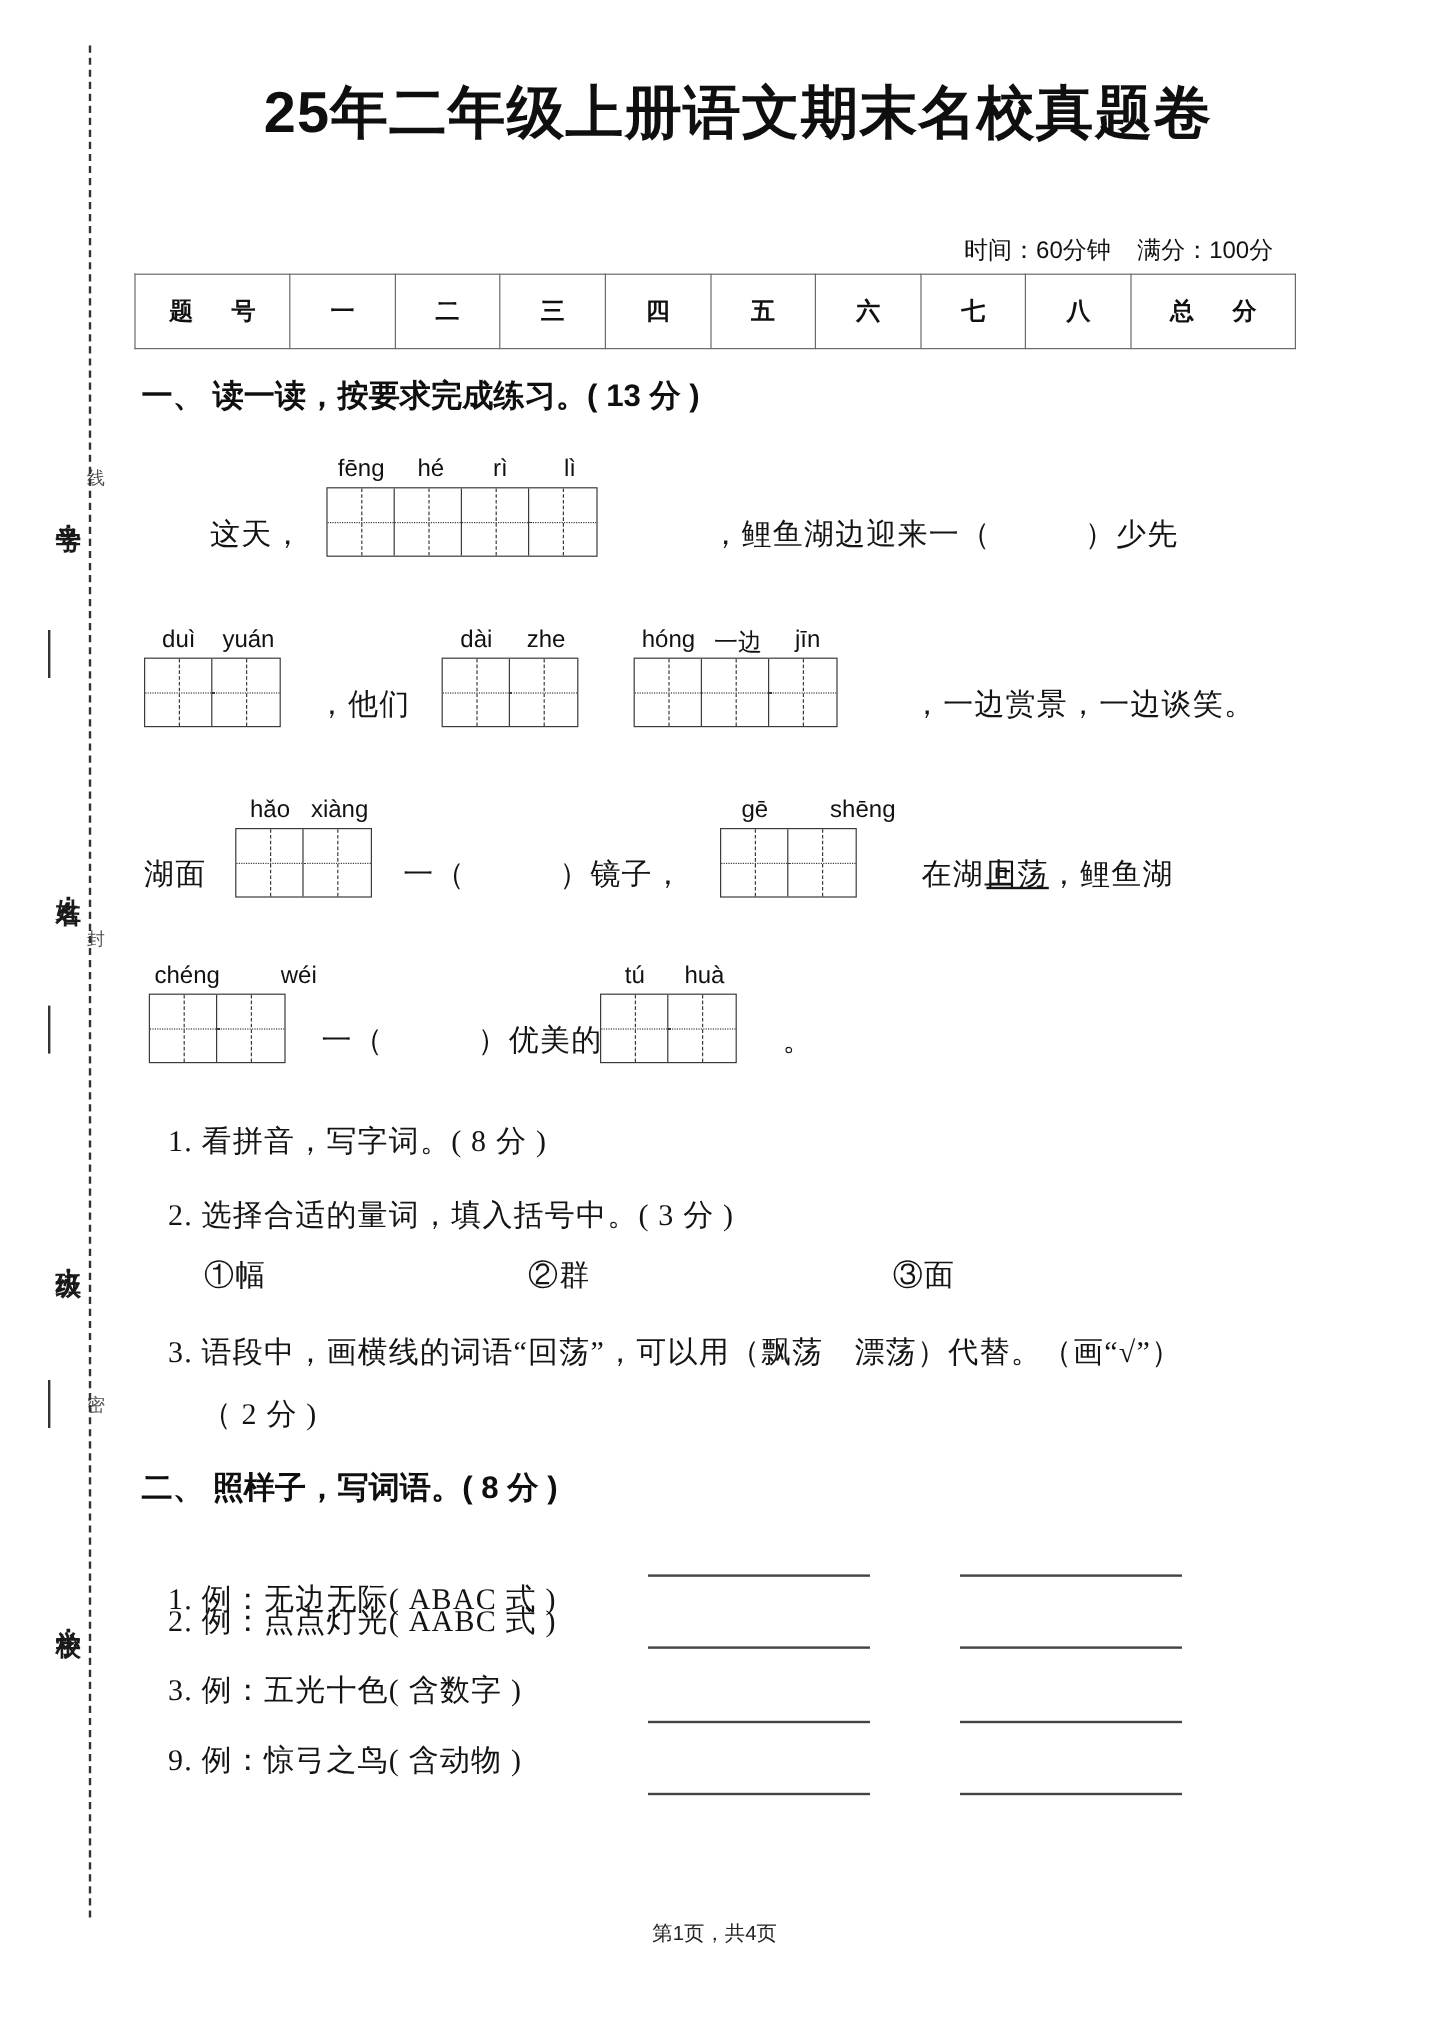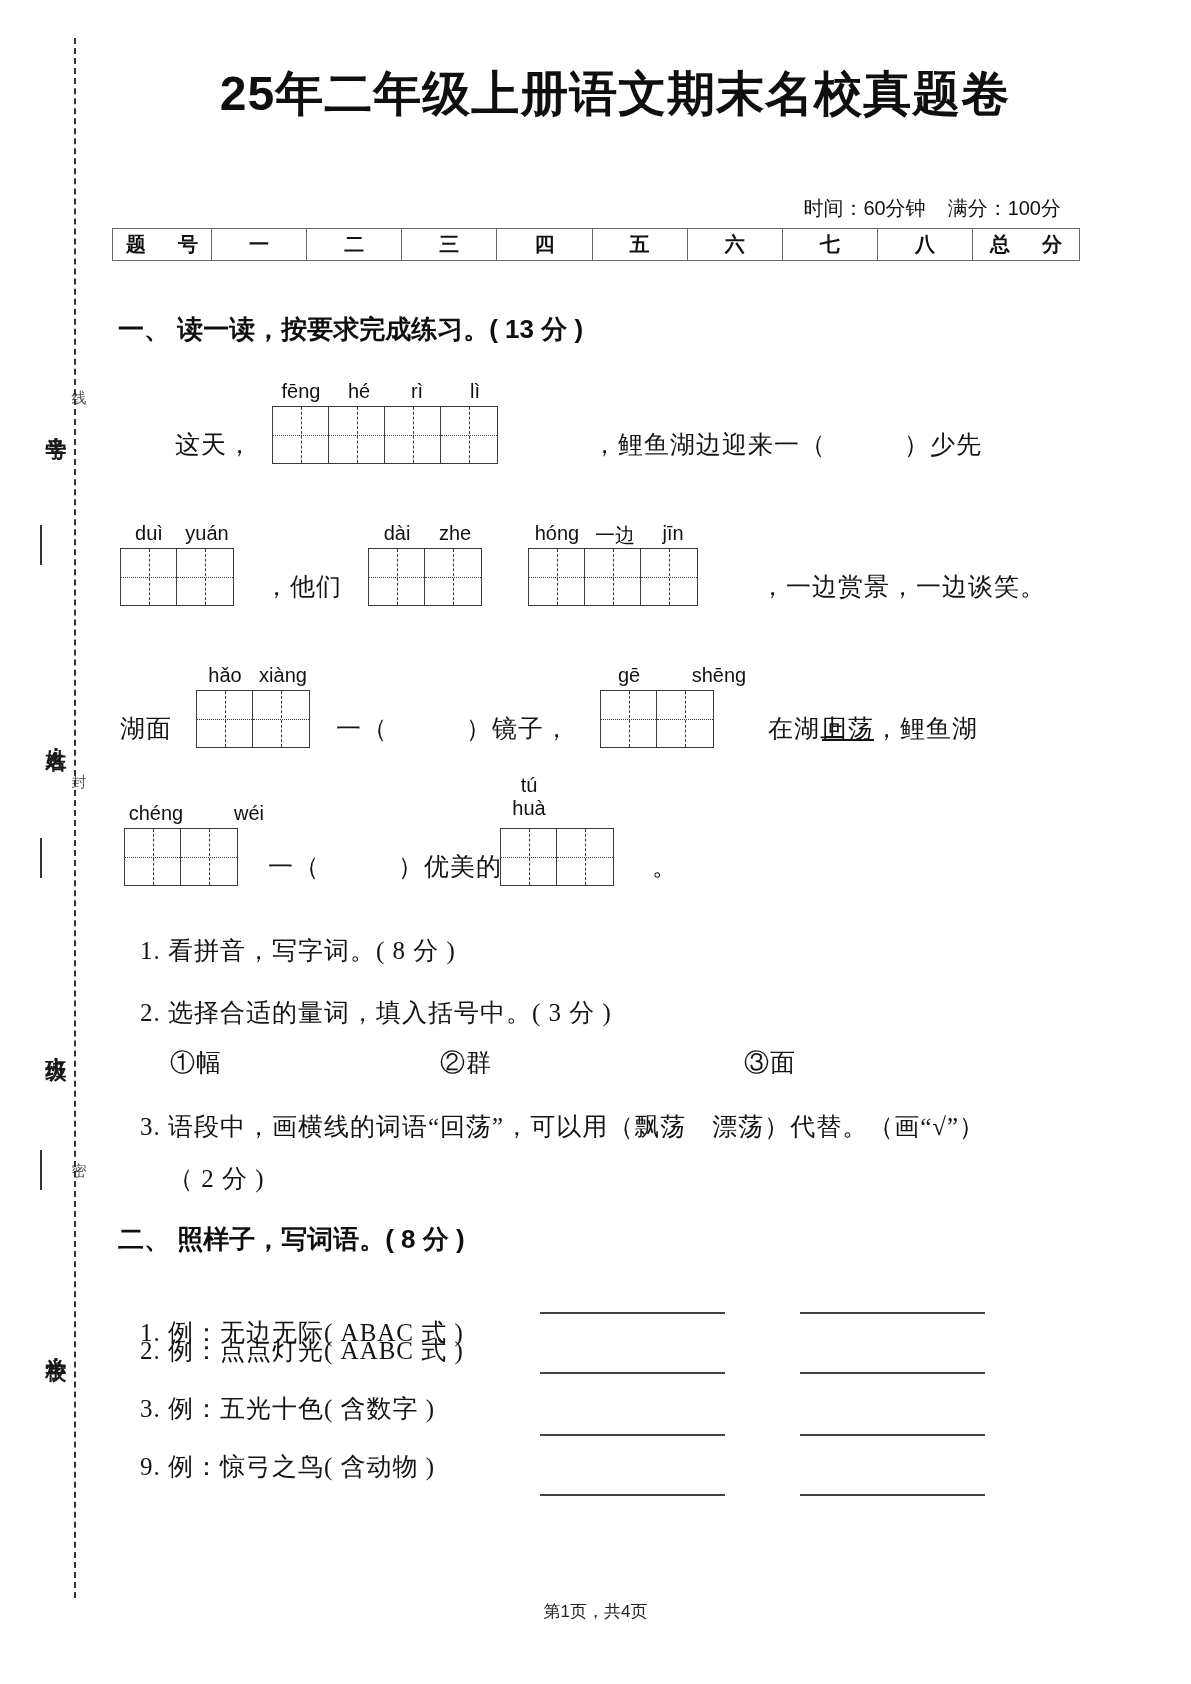"题 号" .score-table td { padding: 0 -> 15px }
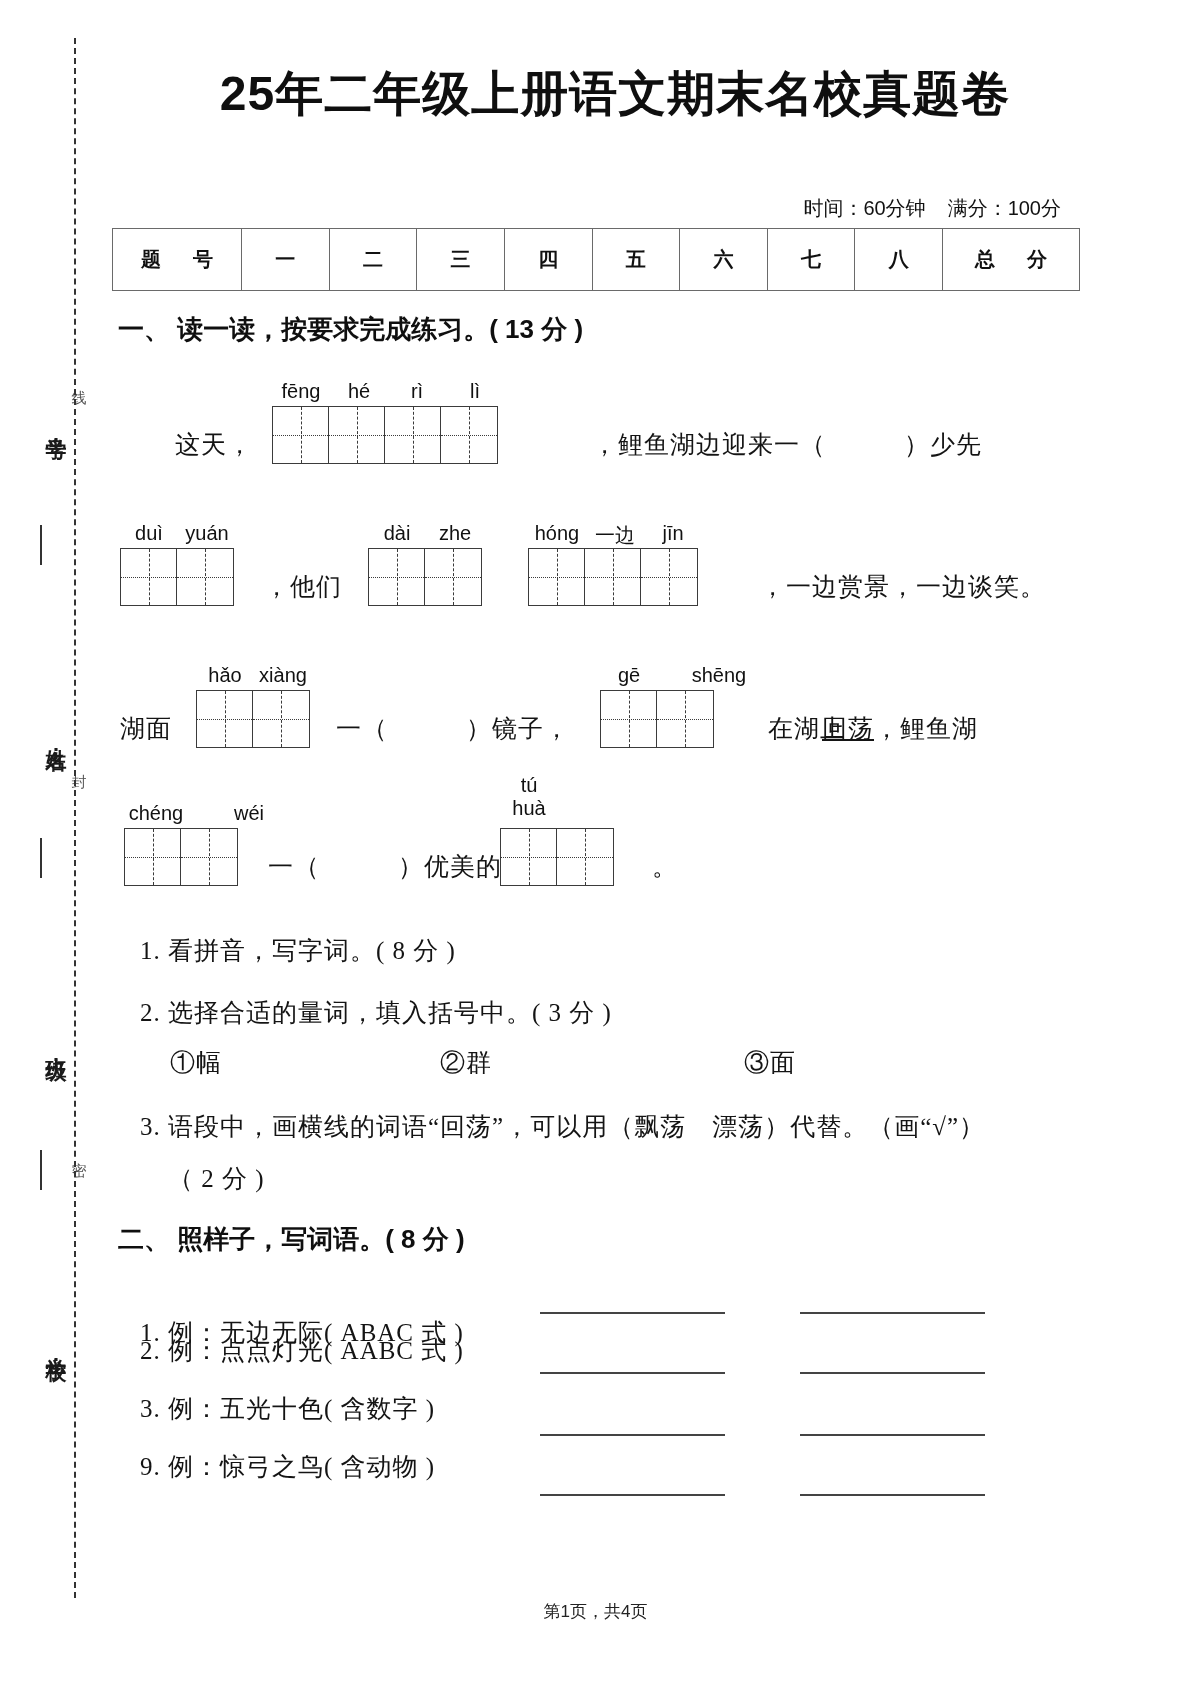"tú" div.pinyin-row { flex-direction: column -> none; top: 774px -> 802px }
